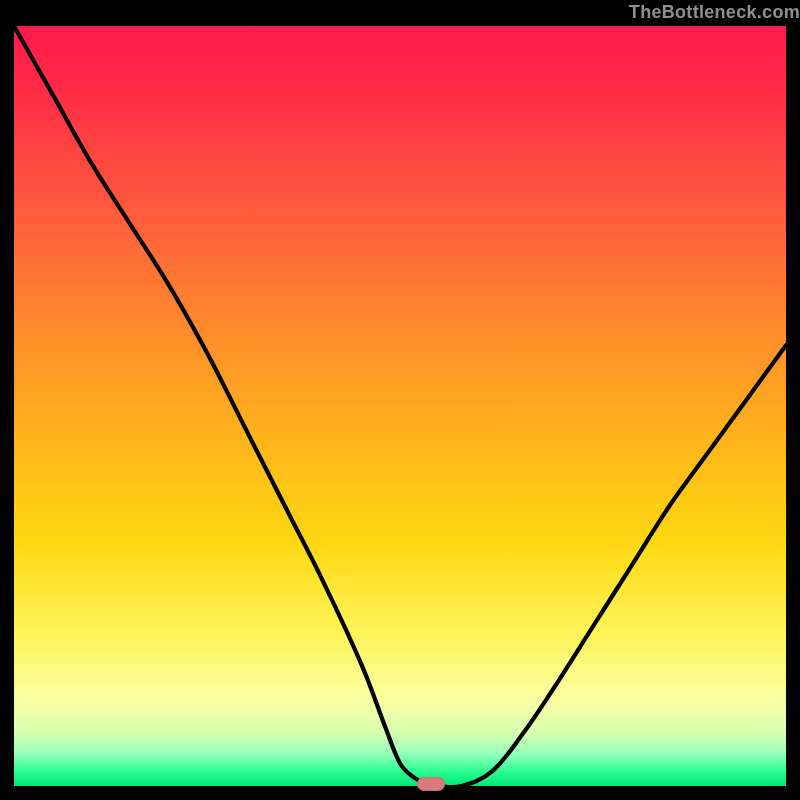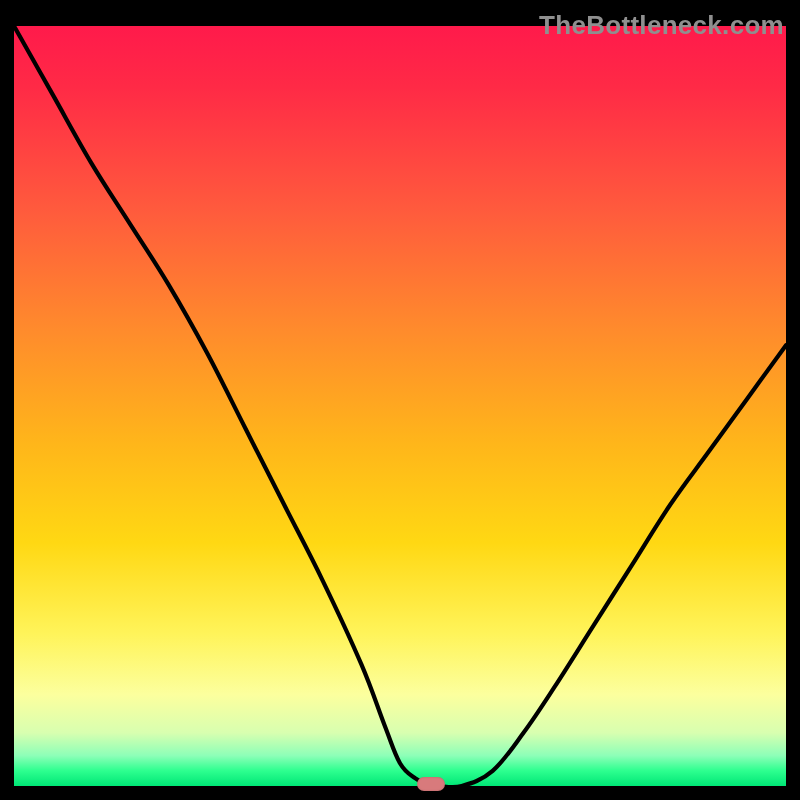"TheBottleneck.com" .watermark { font-size: 26px -> 18px; margin-top: 8px -> none; right: 16px -> 0 }
